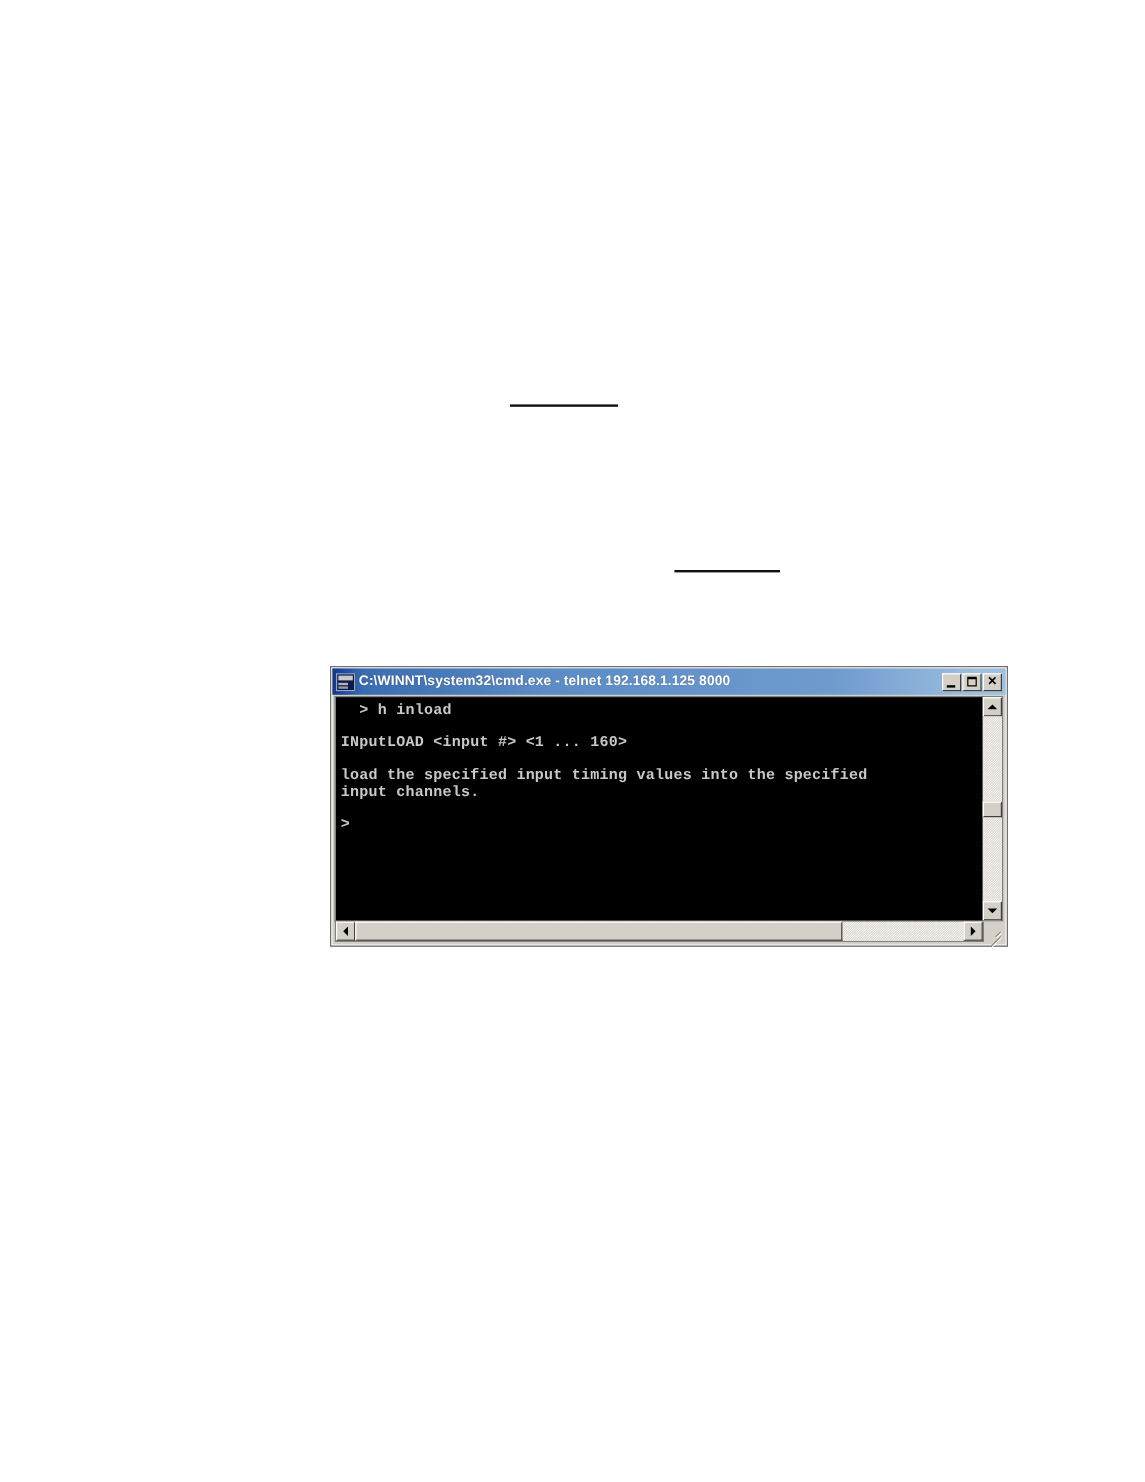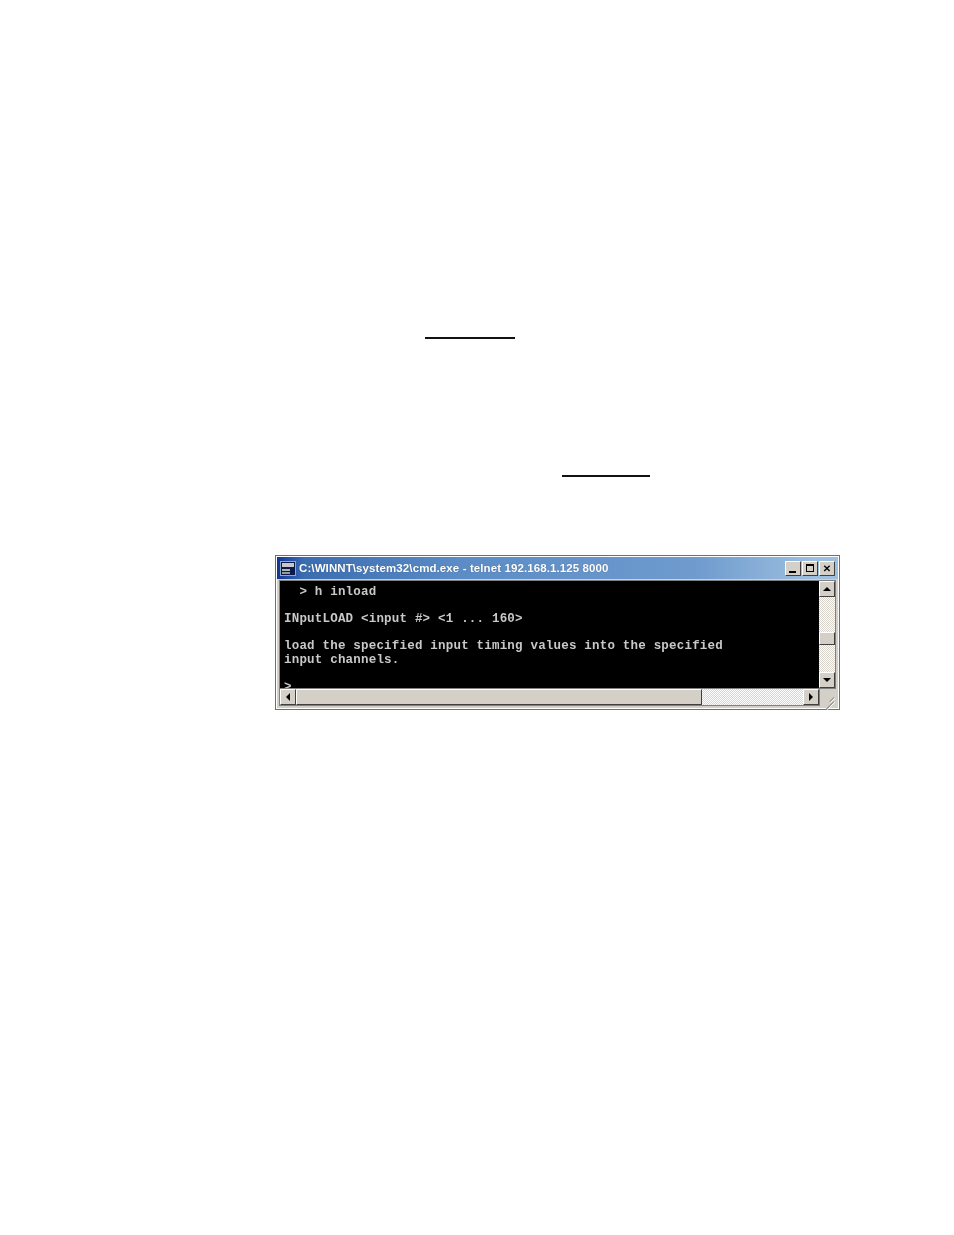"C:\WINNT\system32\cmd.exe - telnet" .console-window { height: 155px -> 234px }
